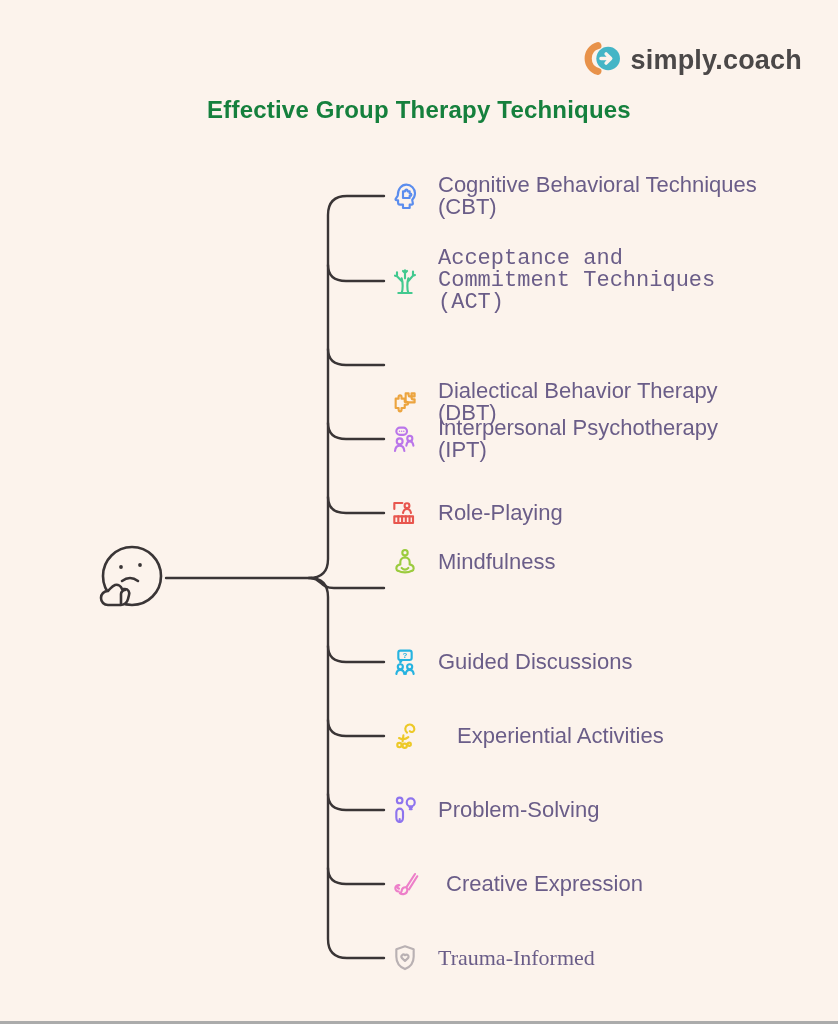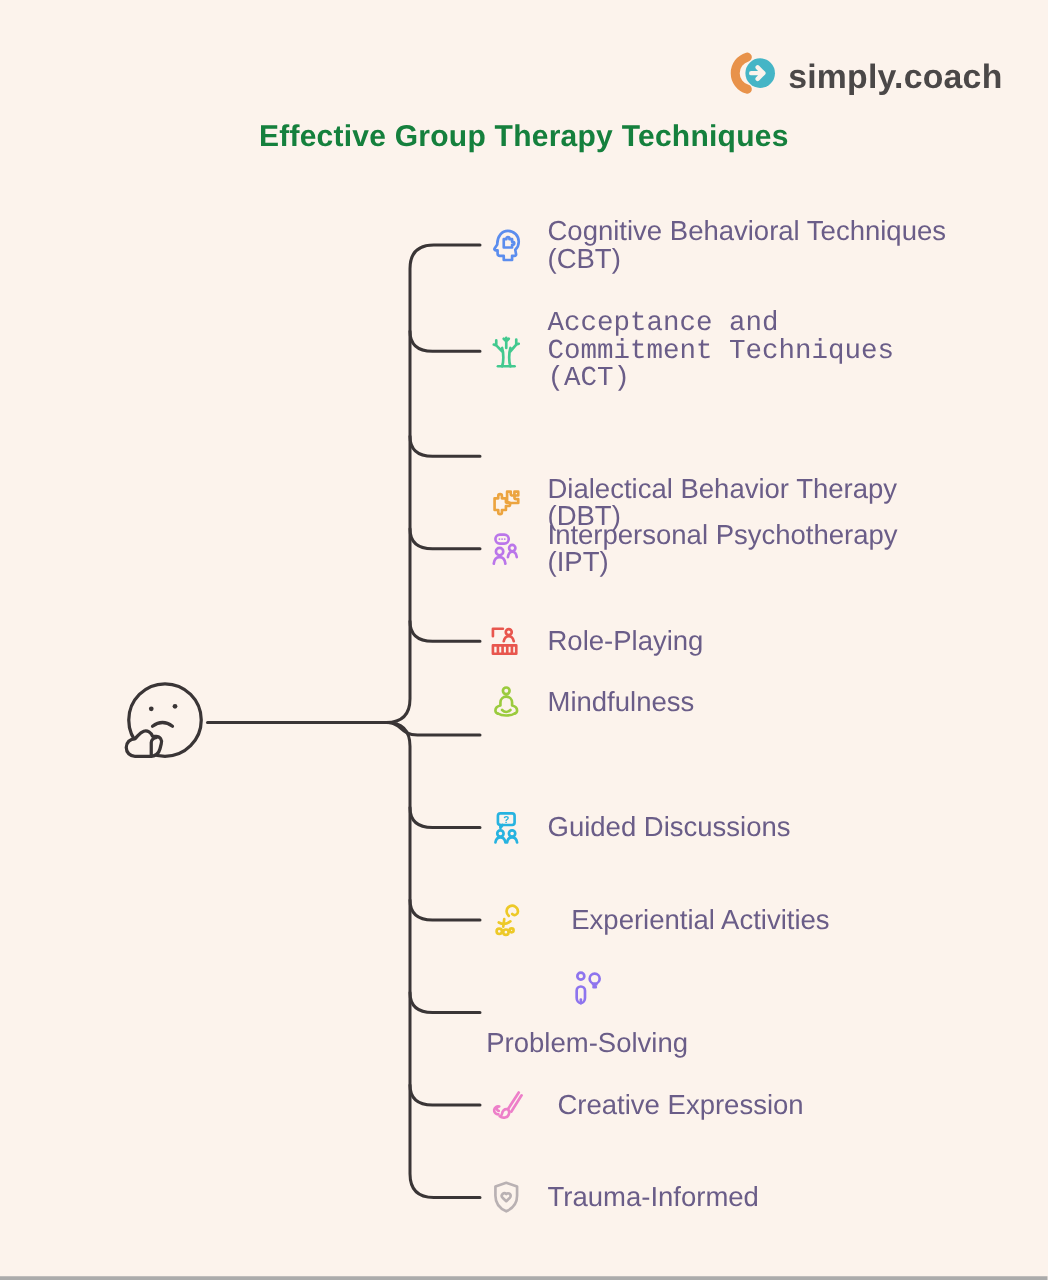"Problem-Solving" div.item { flex-direction: column -> none }
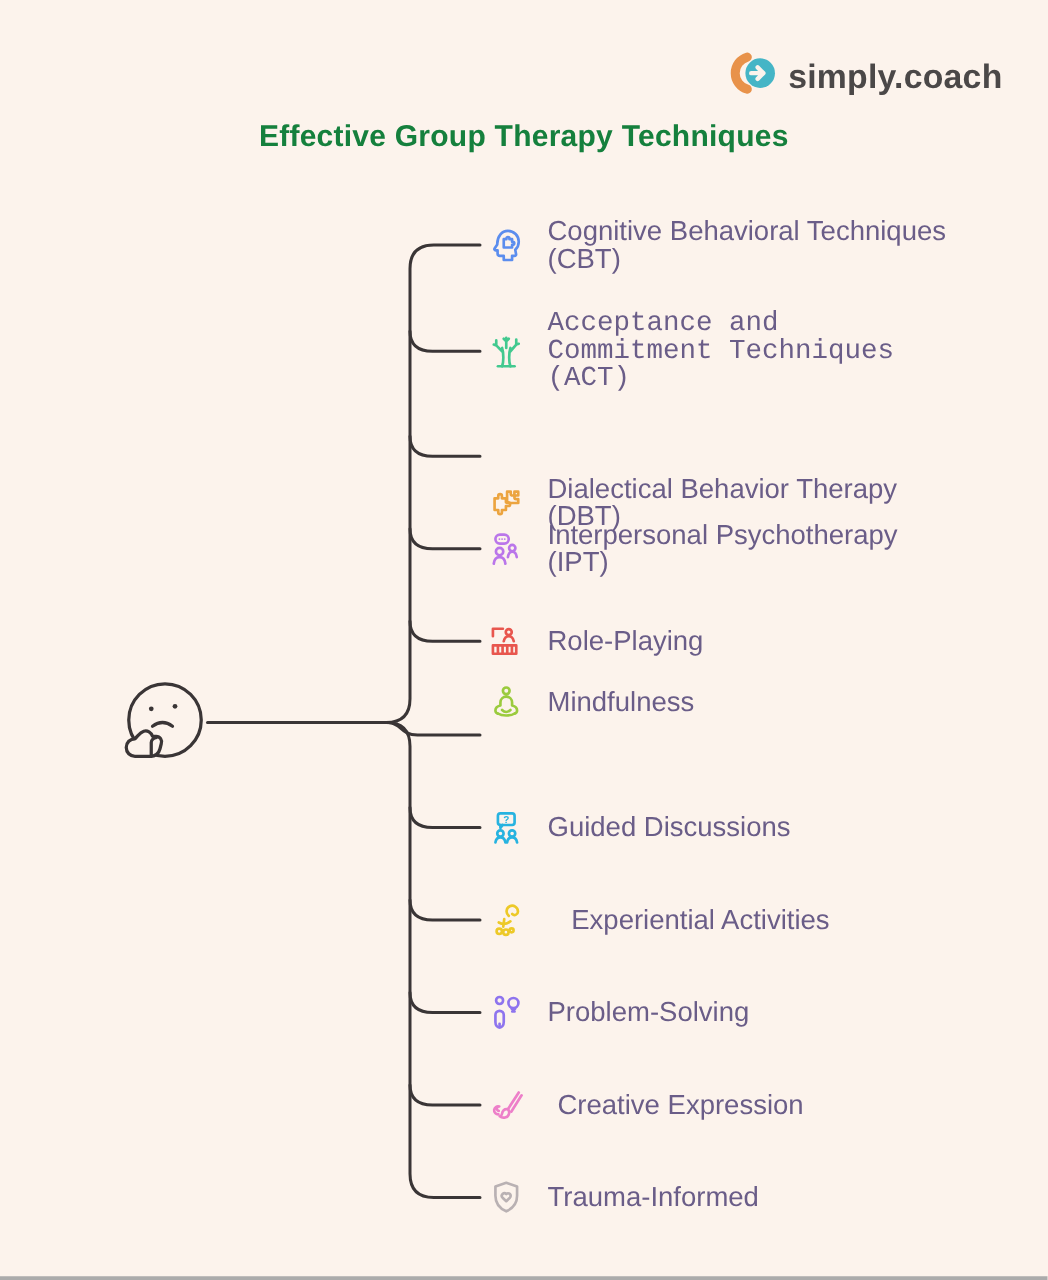"Trauma-Informed" div.item { font-family: none -> Liberation Serif, serif }
